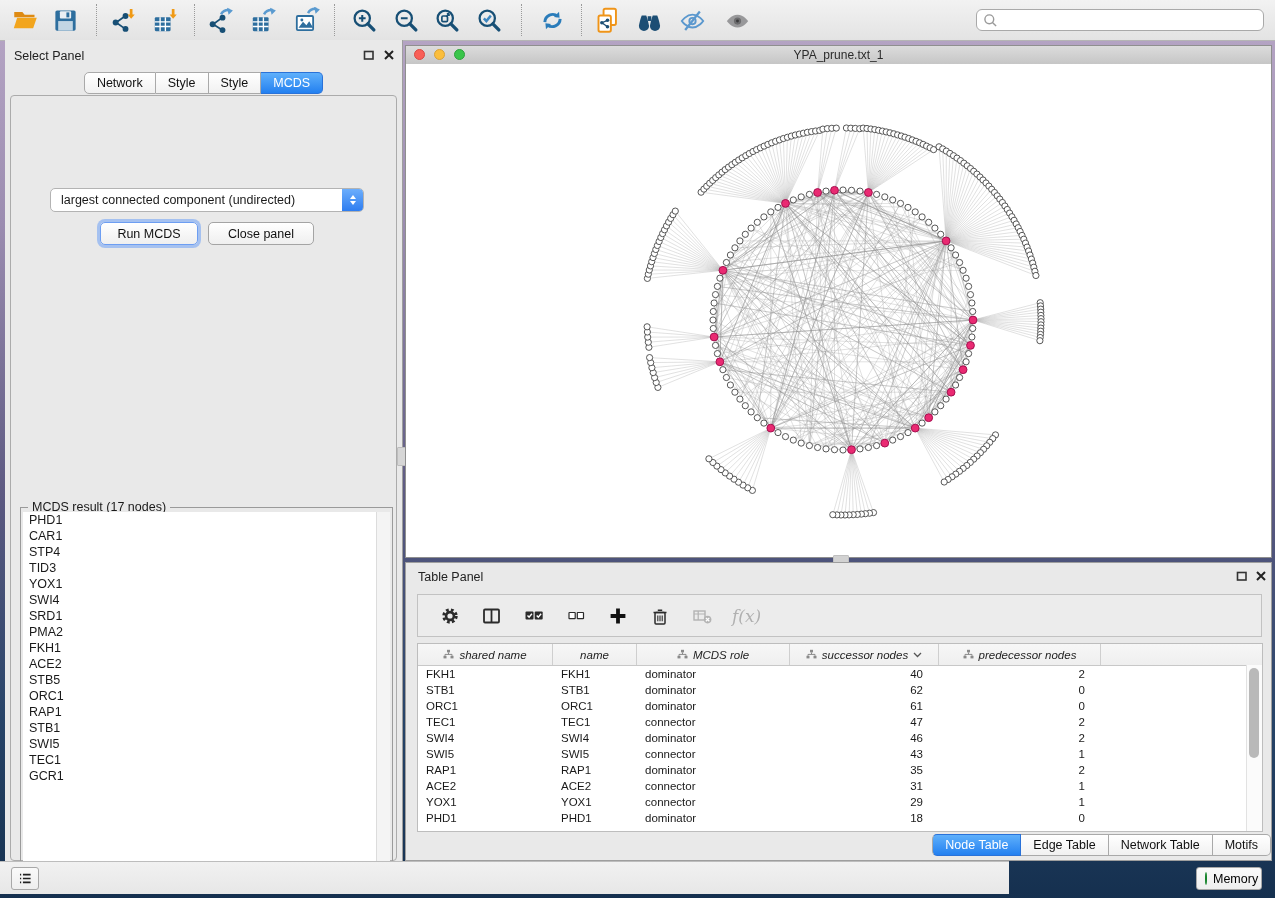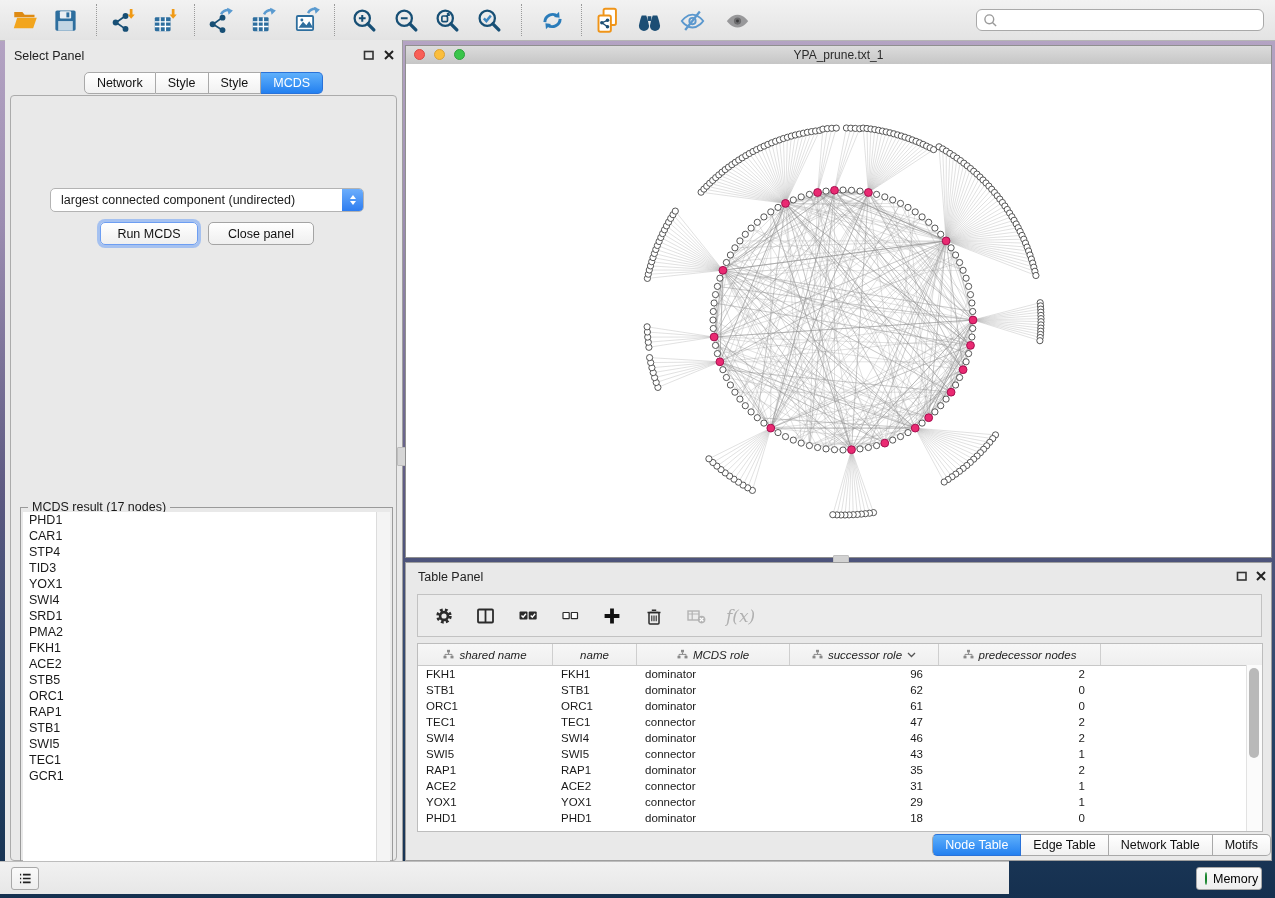"f(x)" #ttoolbar { padding-left: 14px -> 20px }
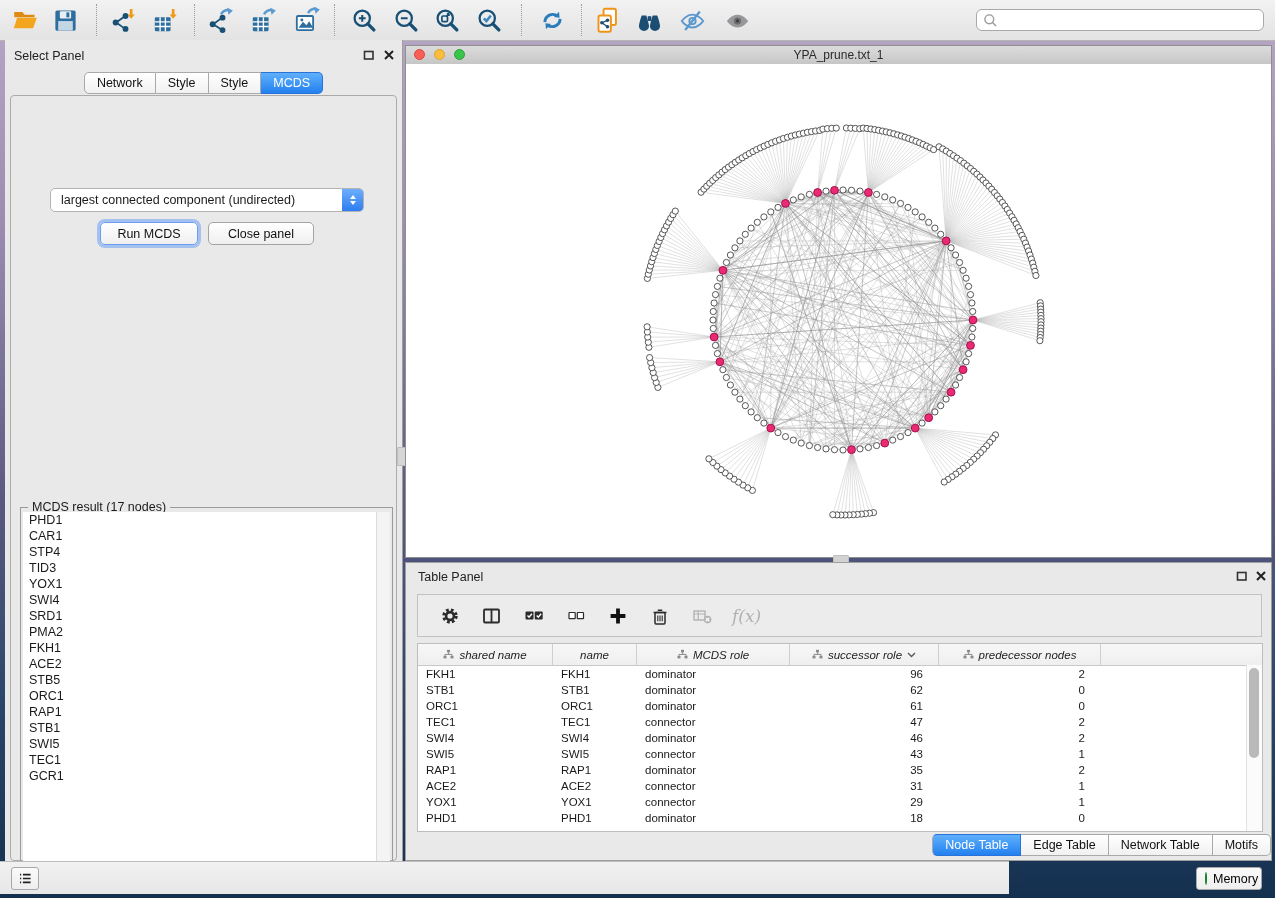"successor role" span { text: role -> nodes }
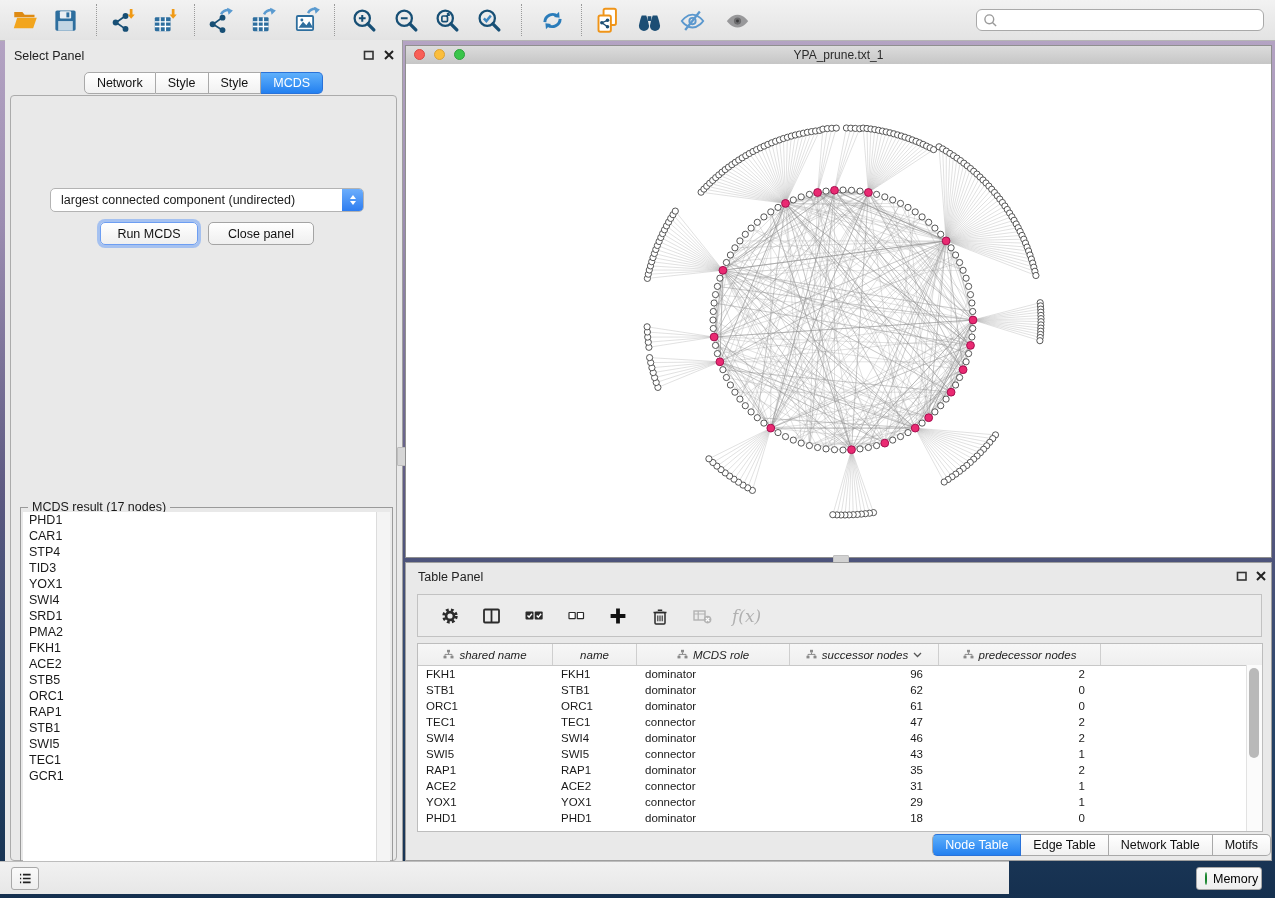"96" div.td { text: 96 -> 40 }
